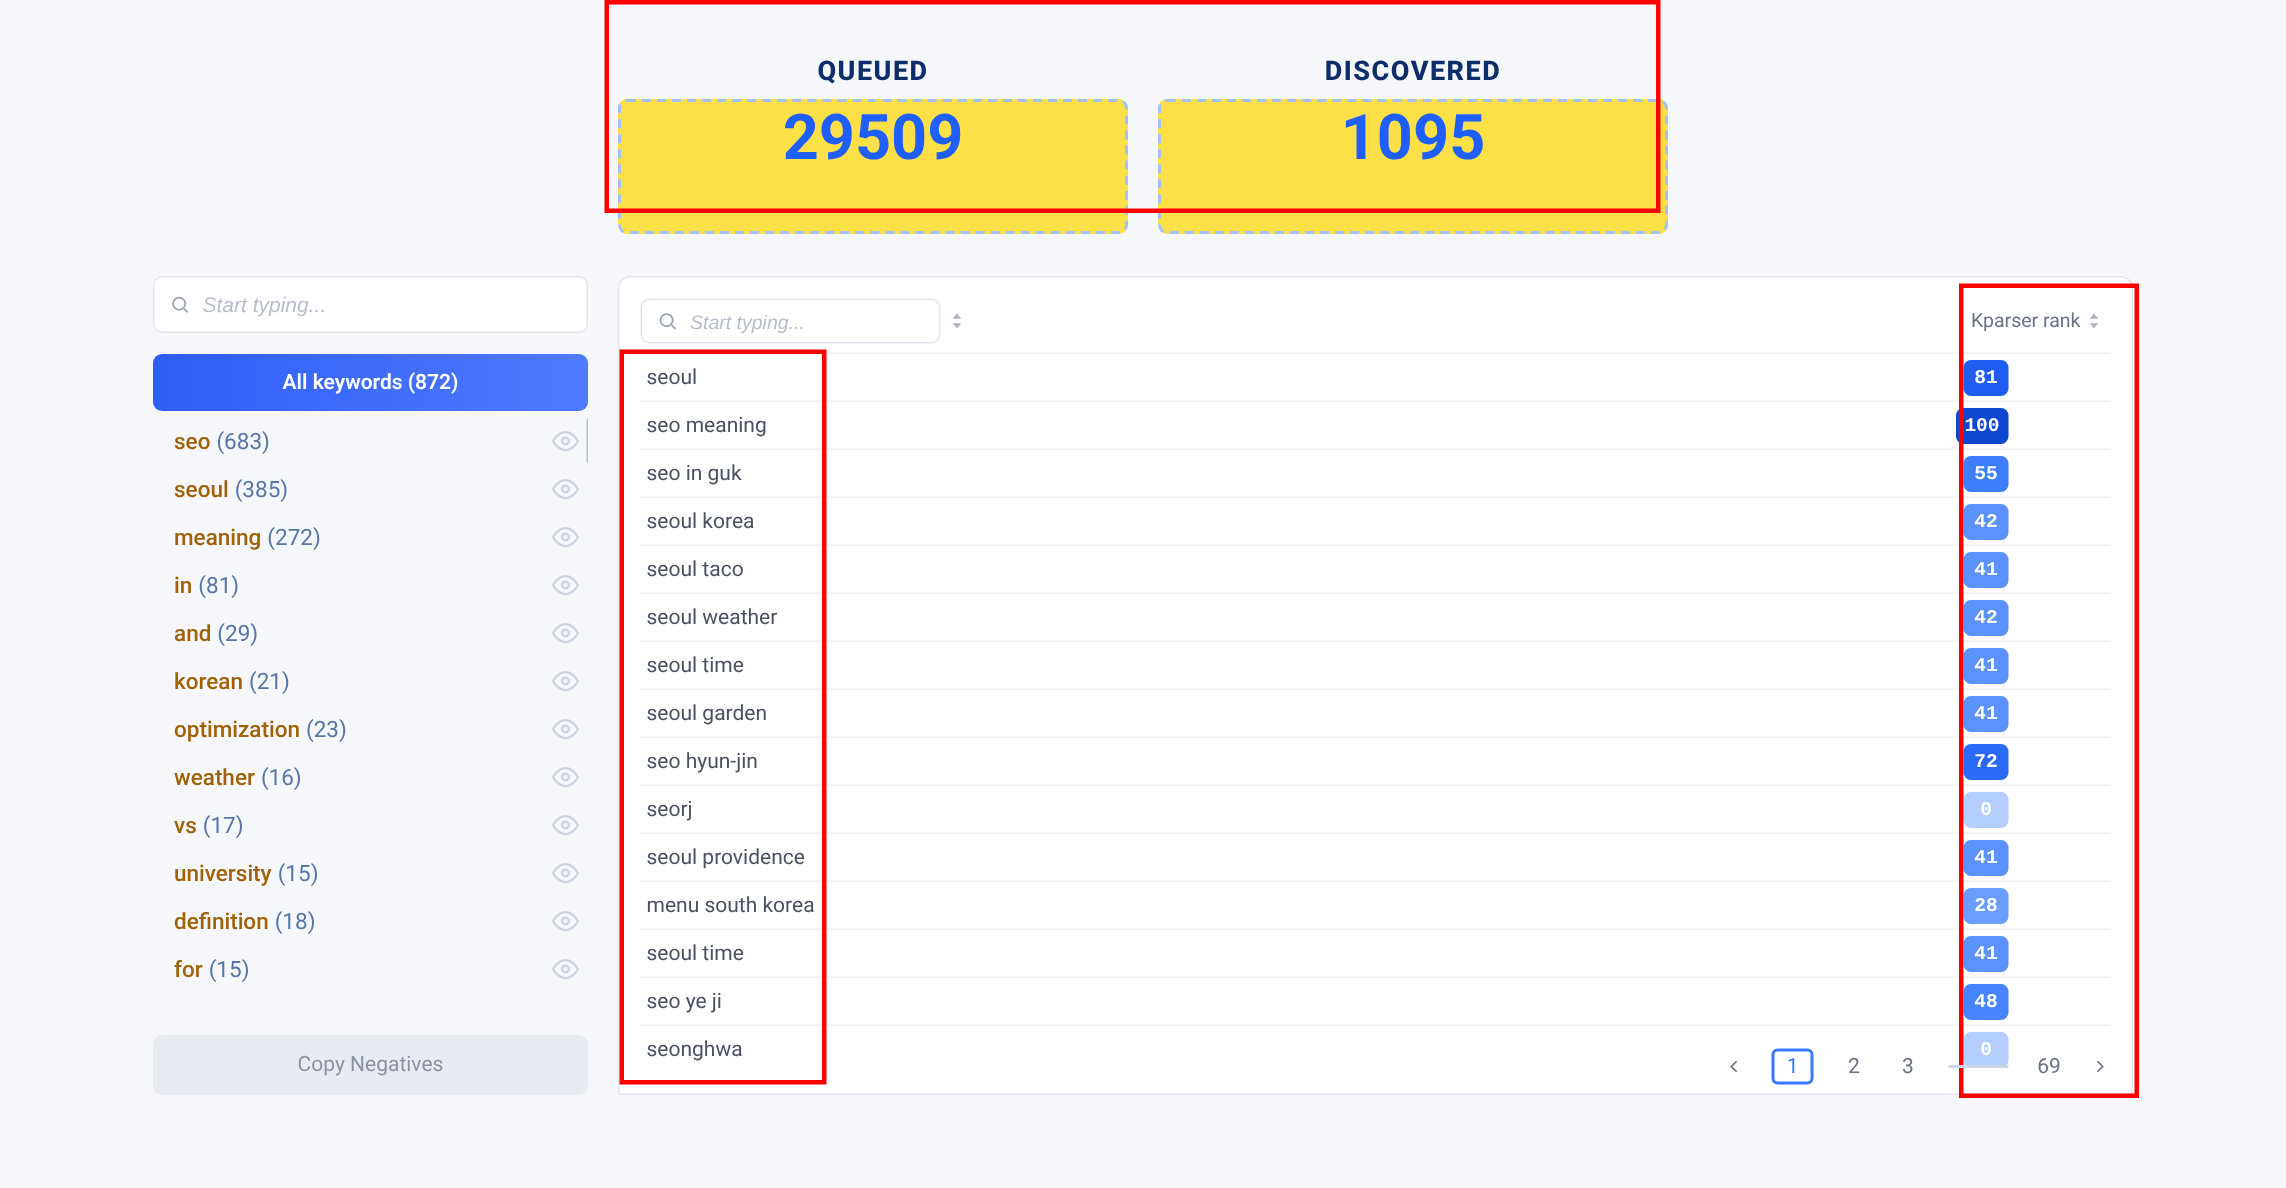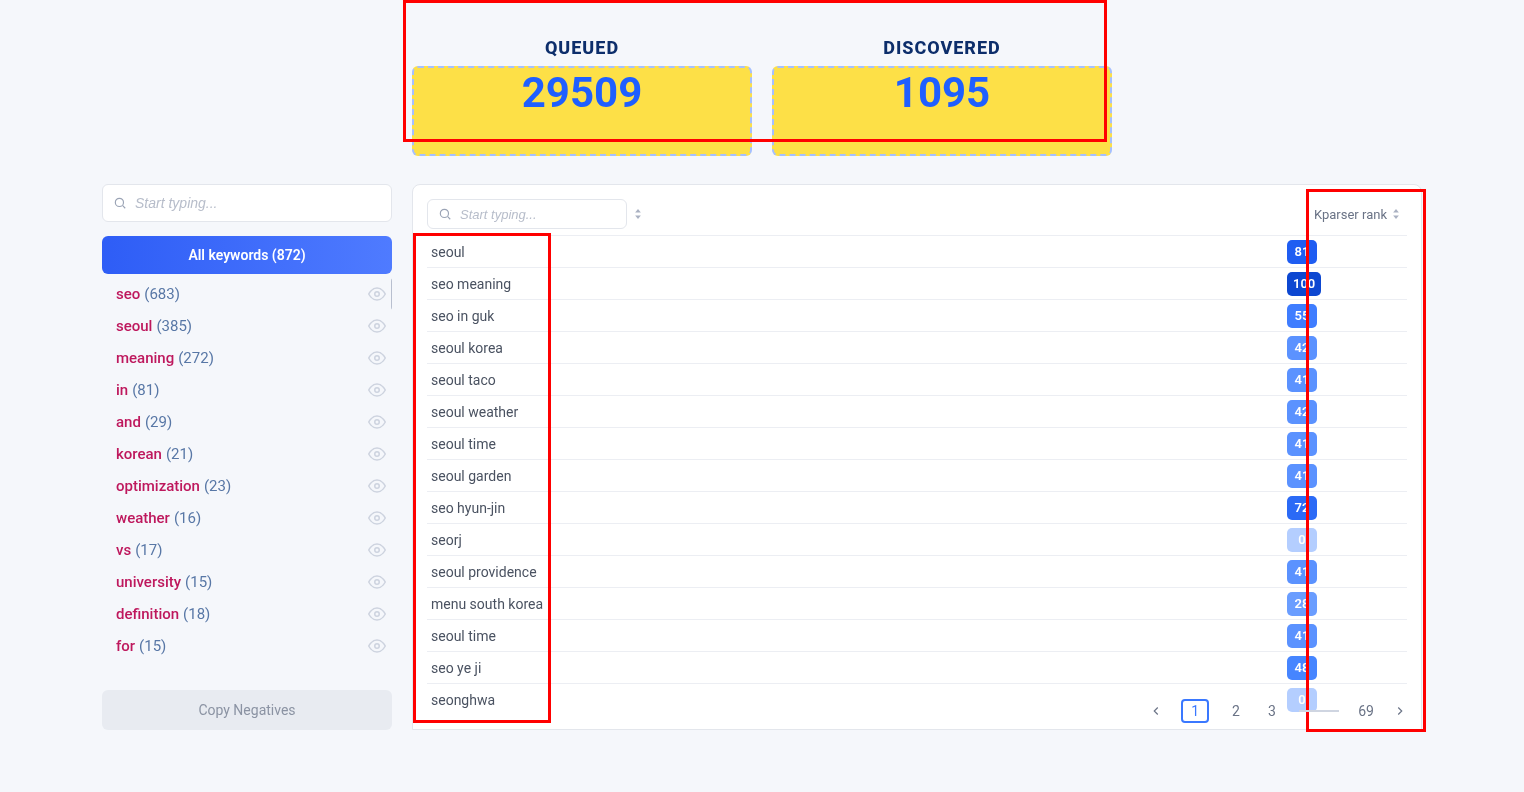"81" .td-rank { font-family: none -> Liberation Mono, monospace; justify-content: flex-start -> flex-end }
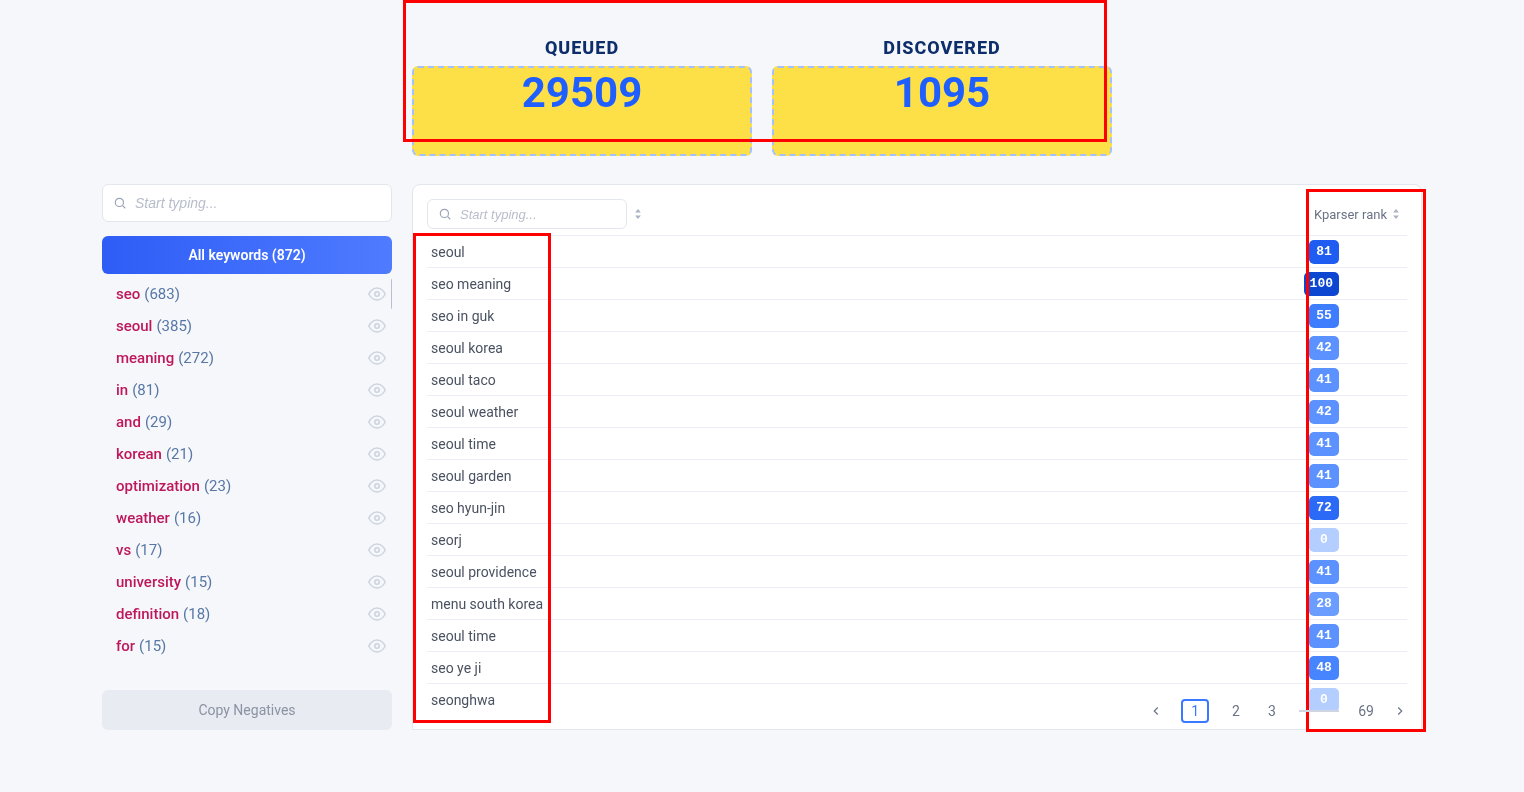"seo" .kw-term { color: #be185d -> #a16207 }
